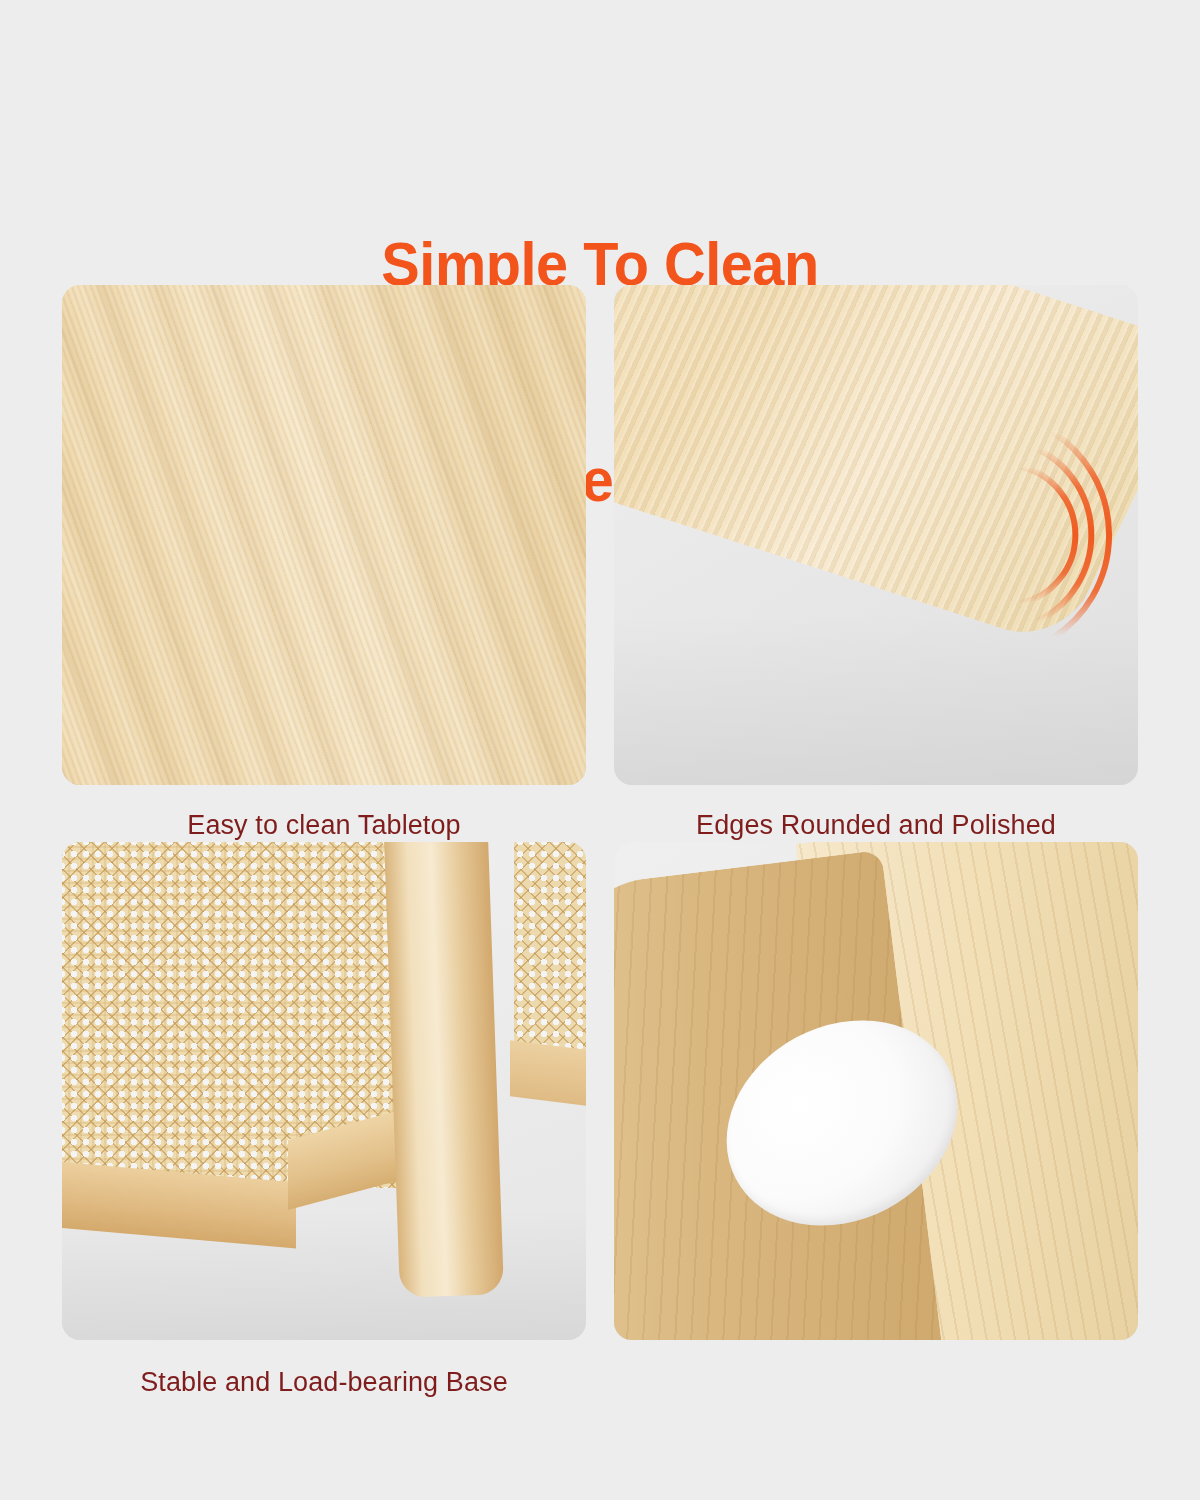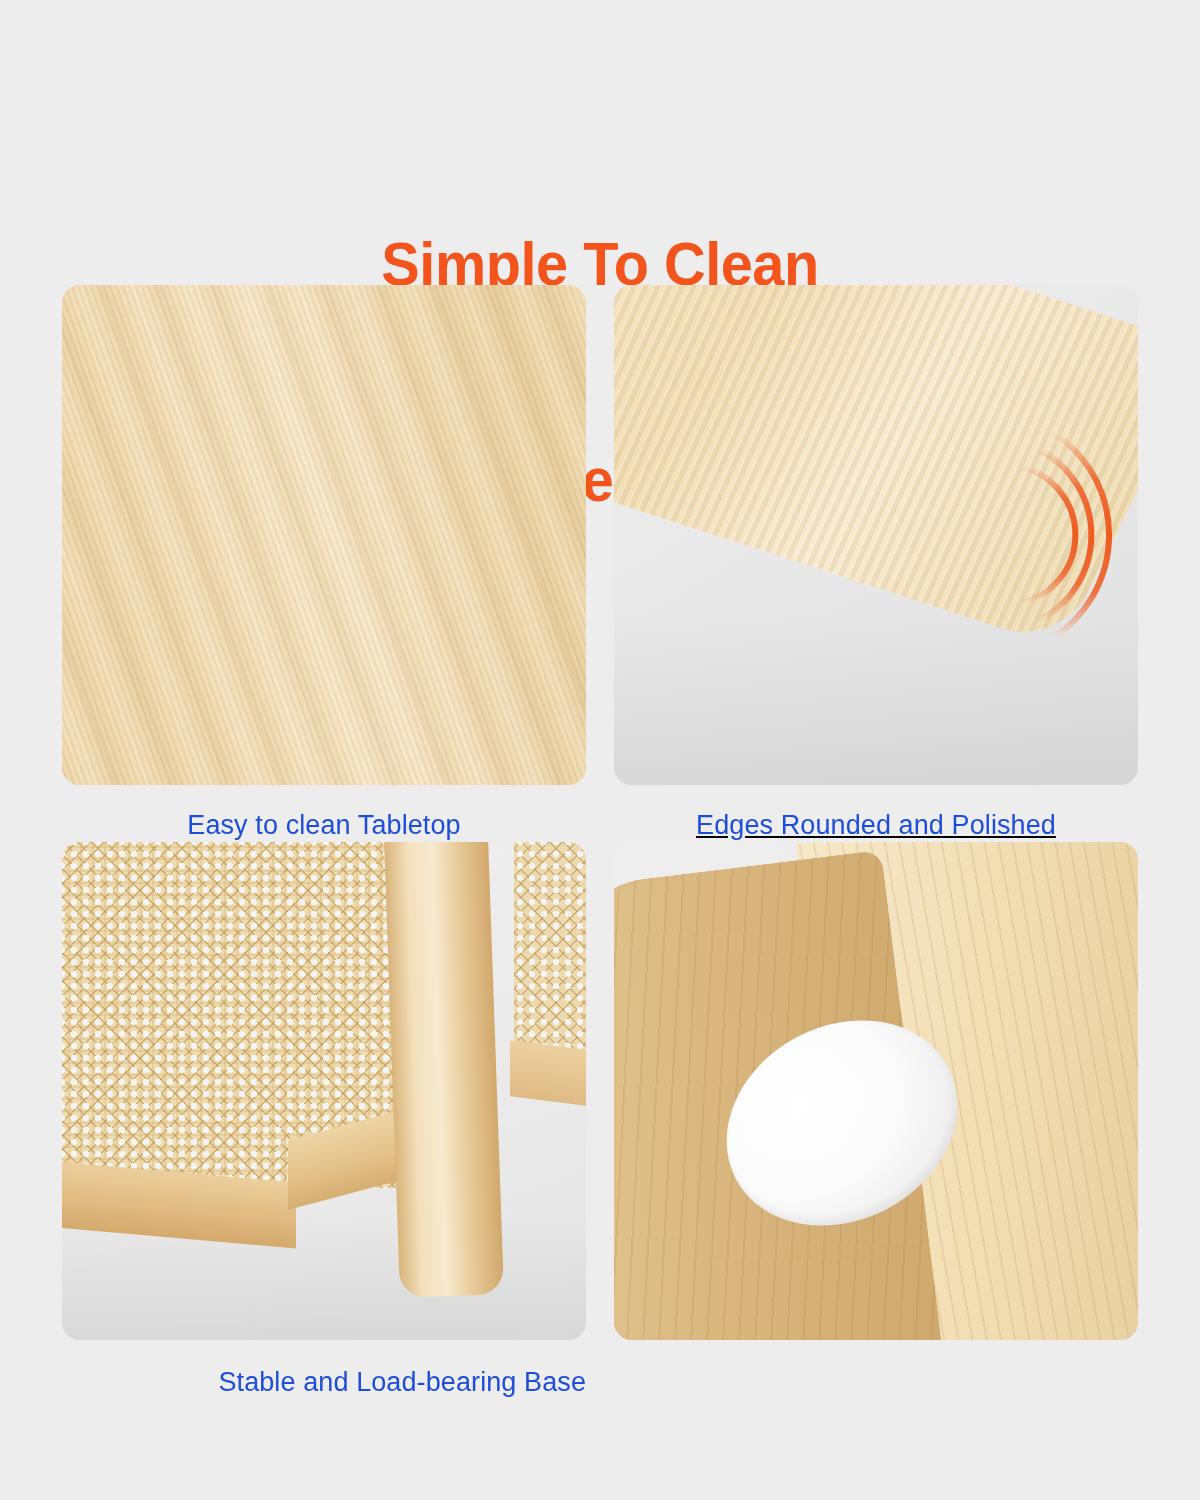"Easy to clean Tabletop" .caption { color: #1d4ed8 -> #7f1d1d }
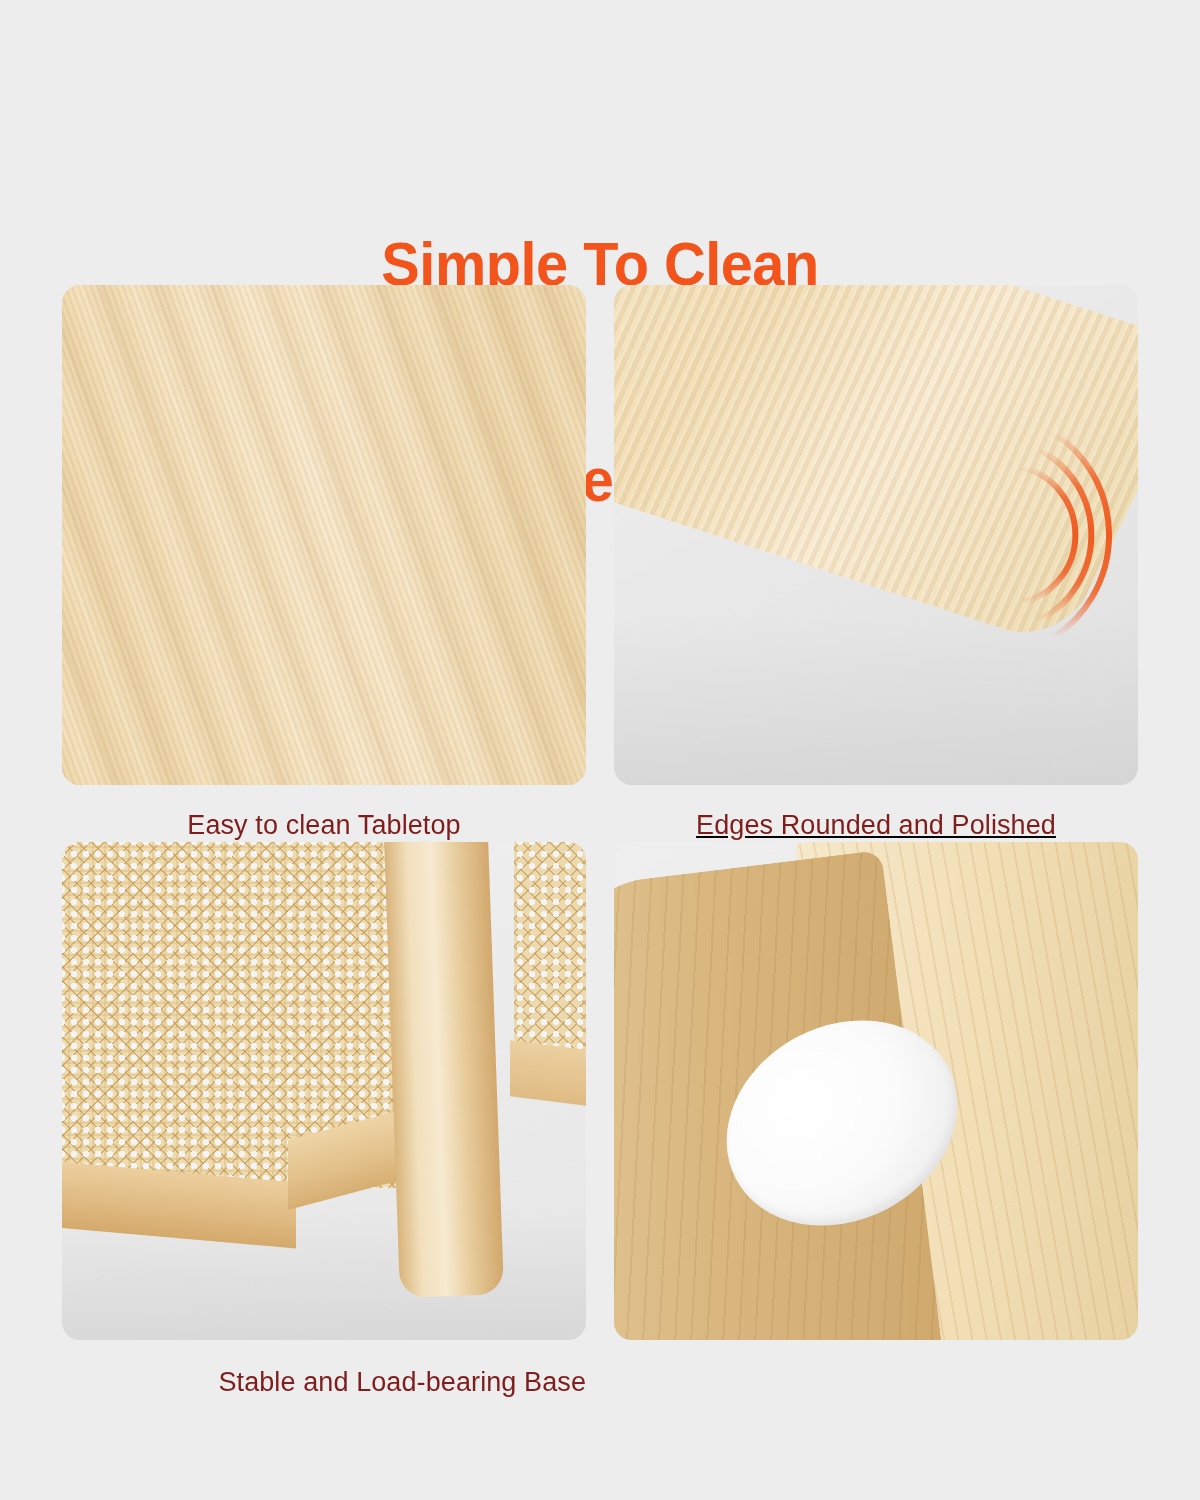"Edges Rounded and Polished" .cell-tr { text-decoration: underline -> none }
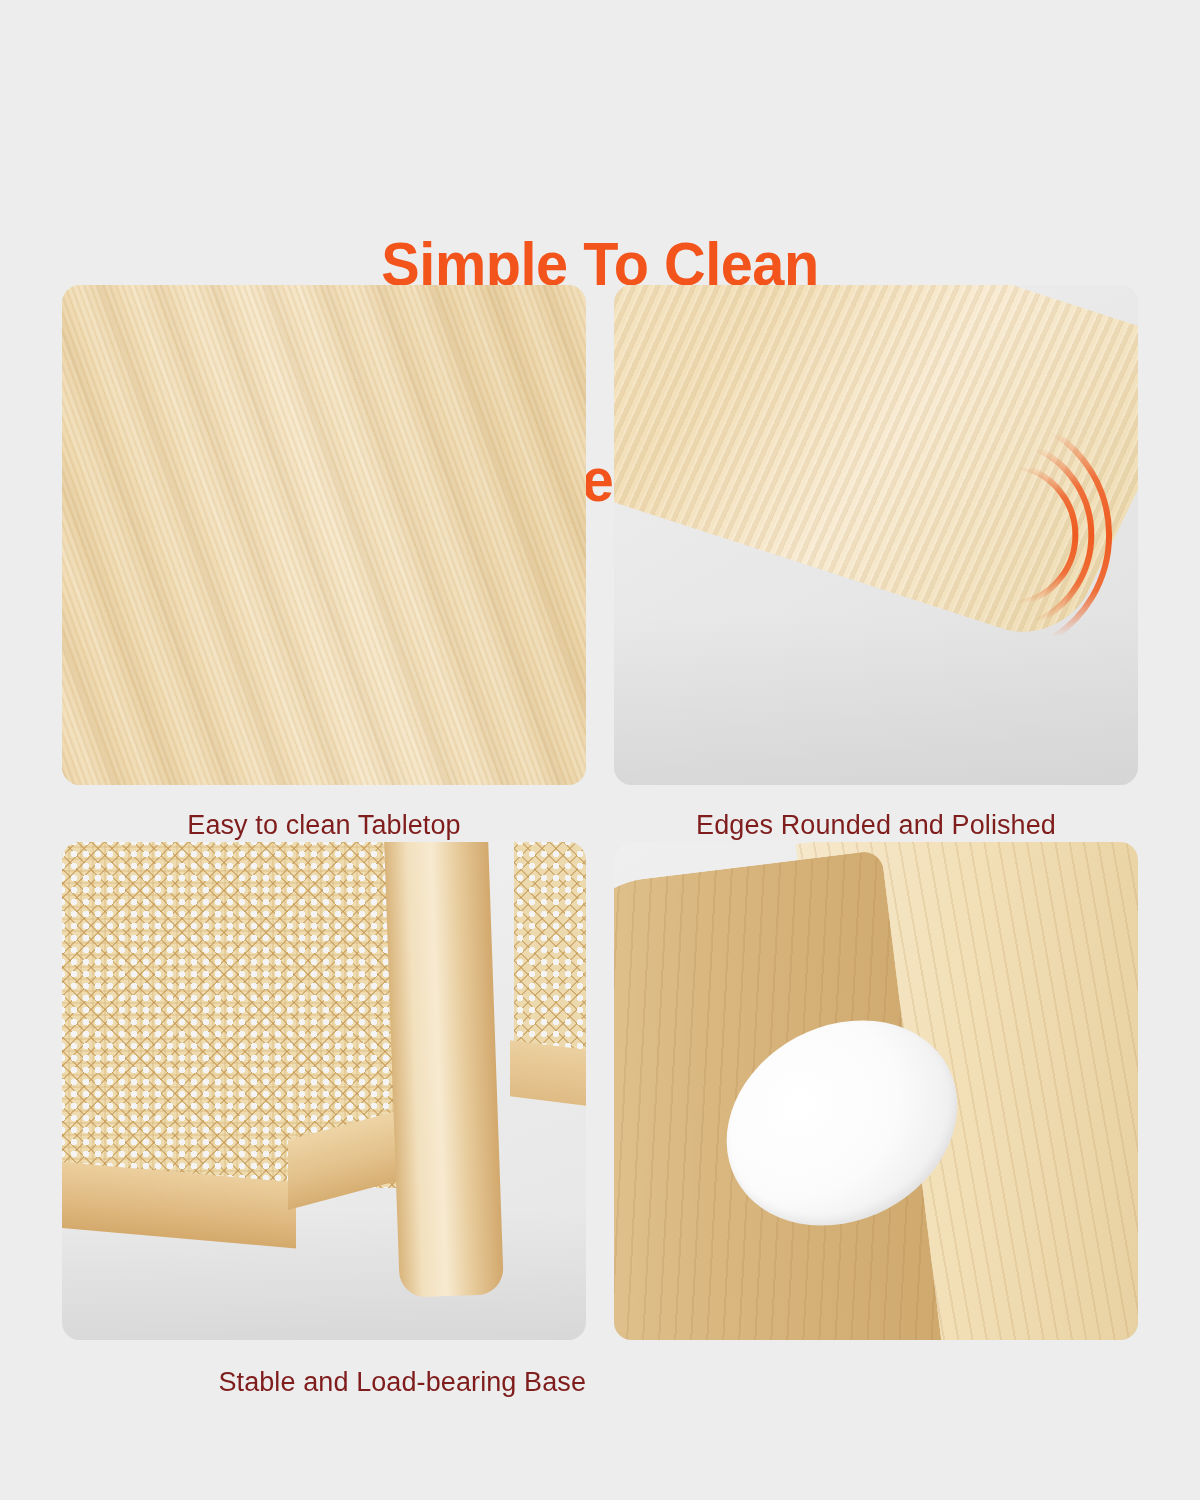"Stable and Load-bearing Base" .row2 .caption { text-align: right -> none }
